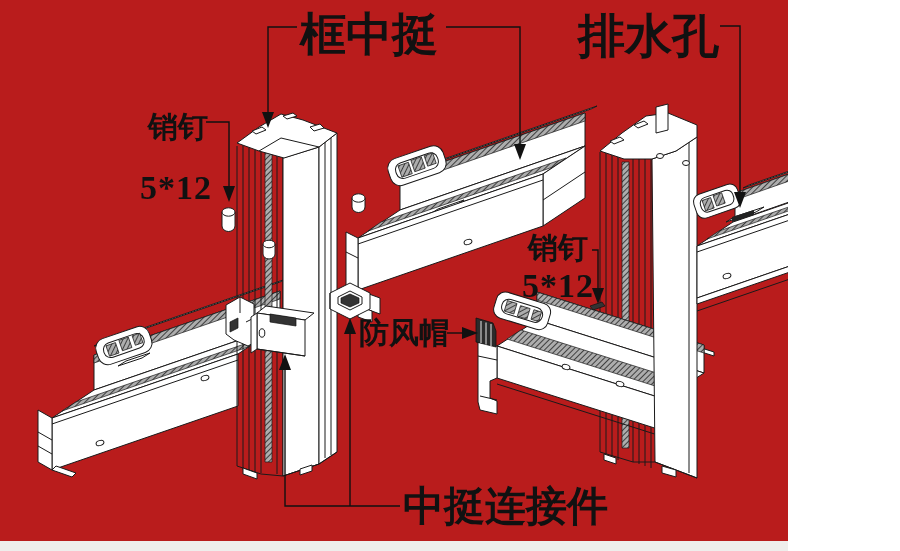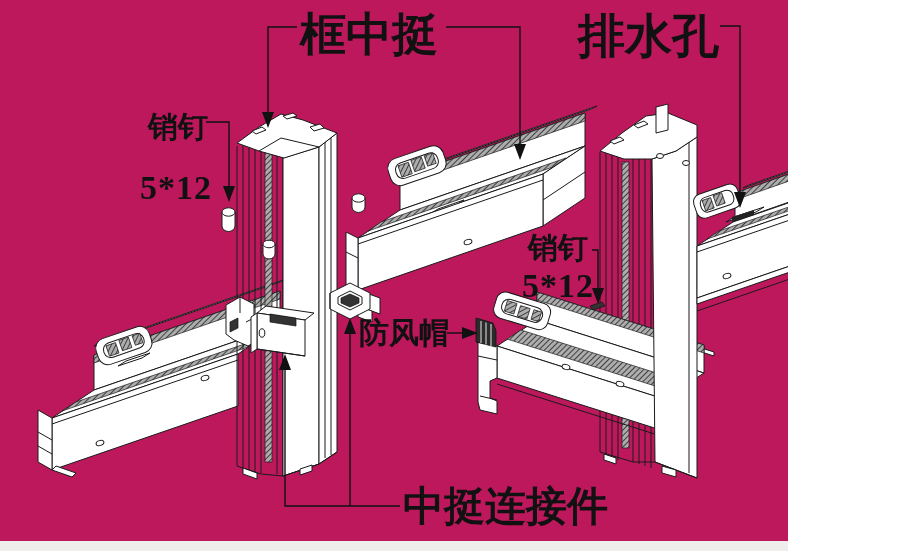"框中挺" .stage { background: #be185d -> #b91c1c }
